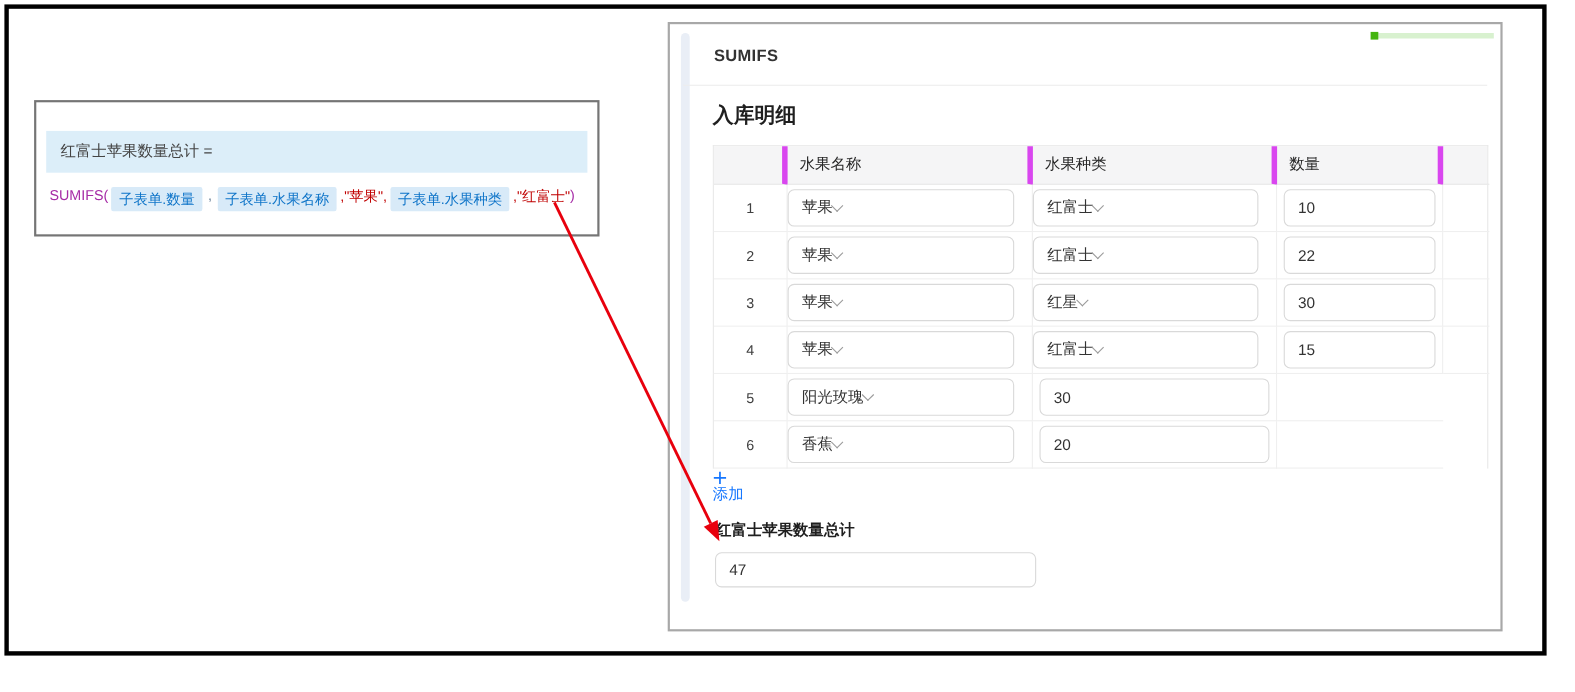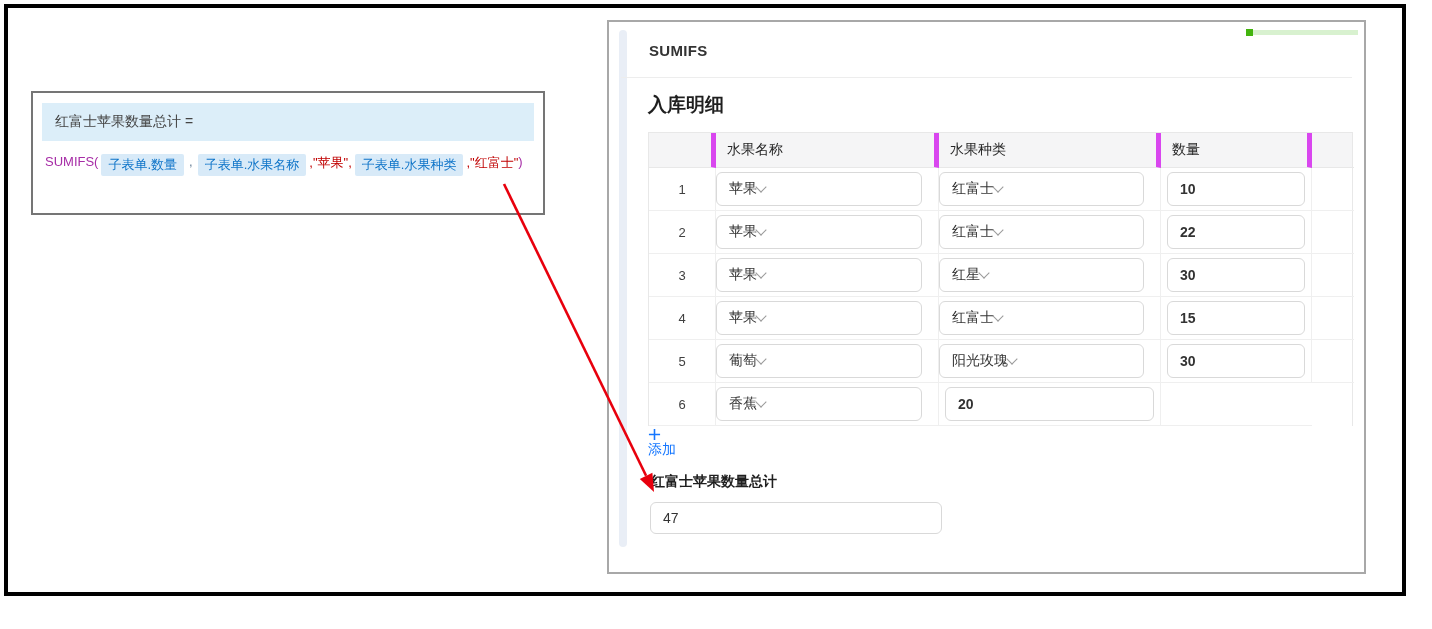"红富士苹果数量总计 =" .fx-header { margin-top: none -> 16px }
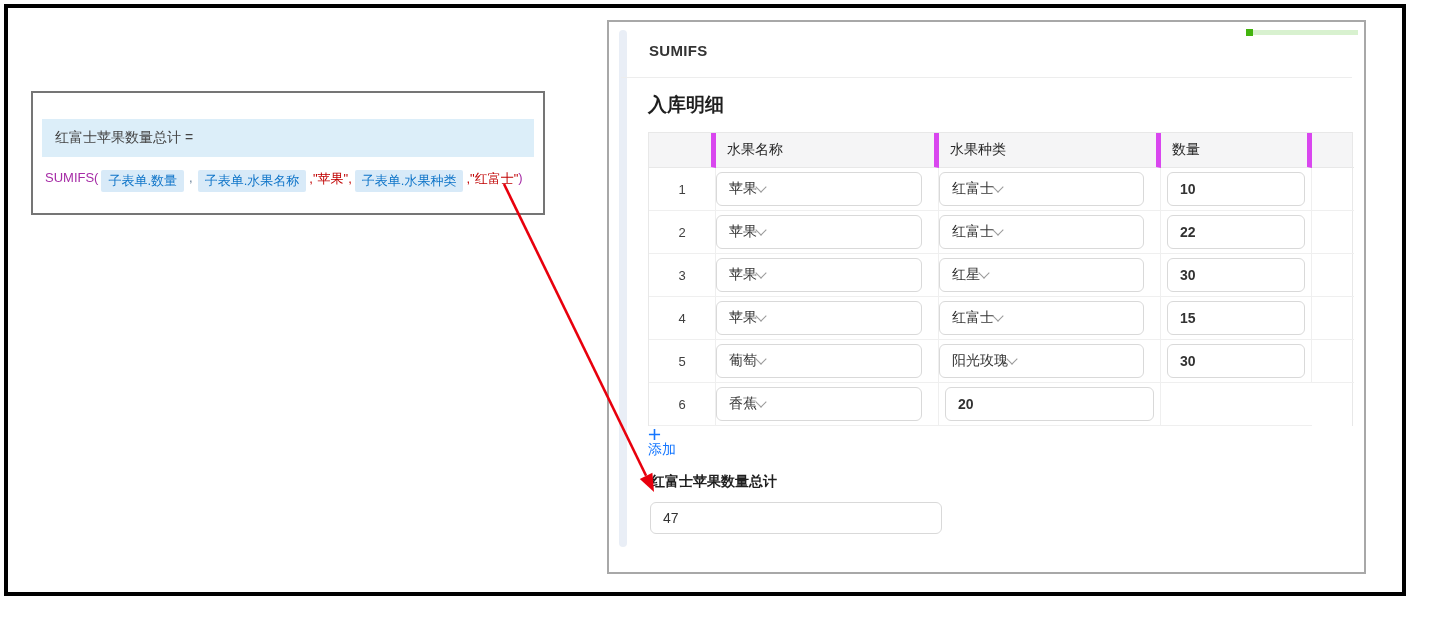"10" .qty { font-weight: bold -> none }
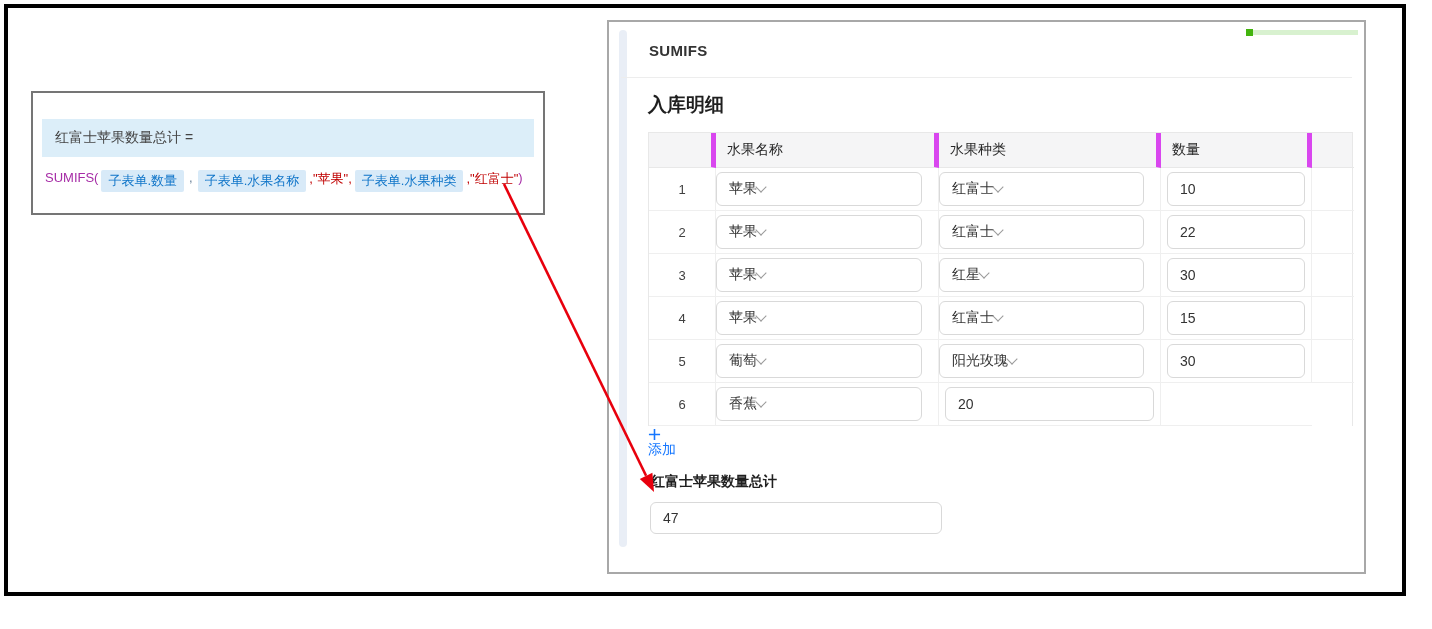"葡萄" div.td { html: <div> <div> <span>葡萄</span> <span></span> </div> </div> -> none }
